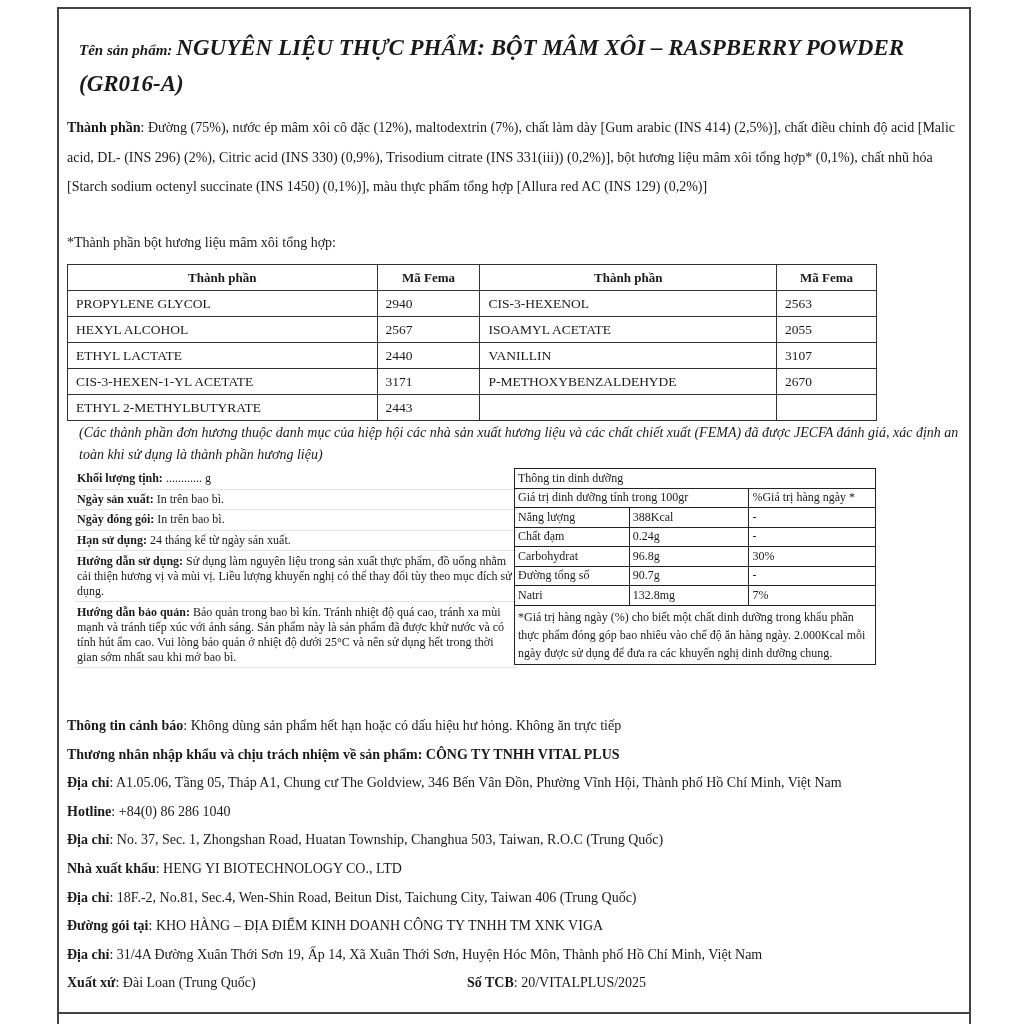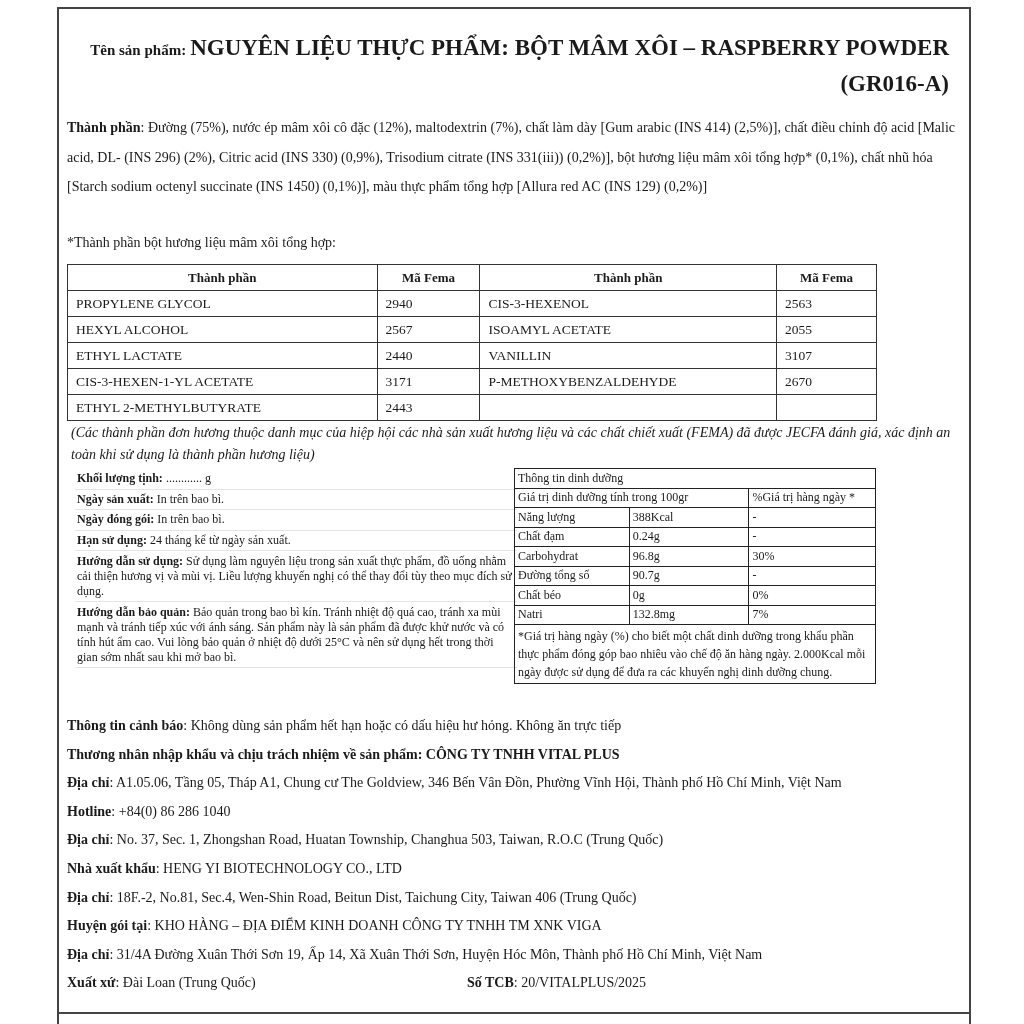"Tên sản phẩm: NGUYÊN LIỆU" .title { font-style: none -> italic; text-align: right -> left }
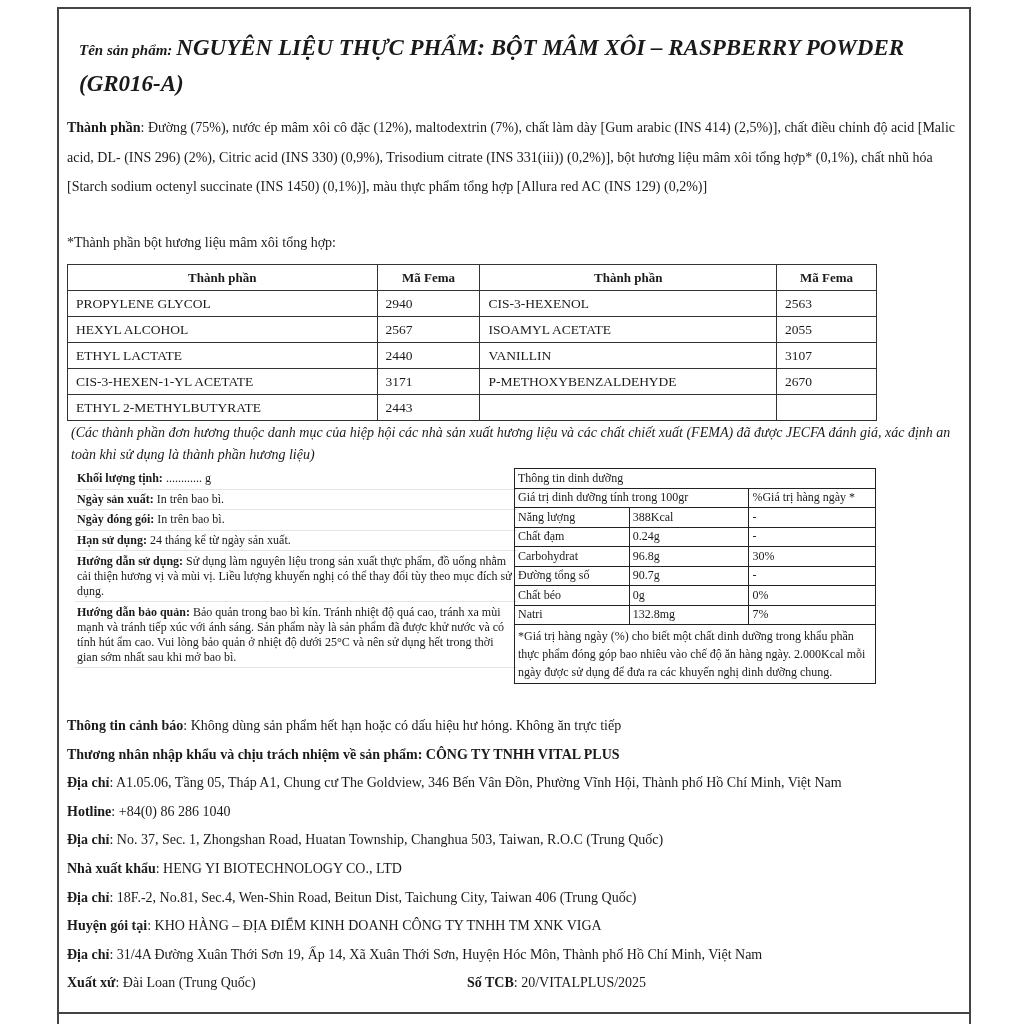"(Các thành phần đơn hương" .fema-note { left: 12px -> 20px }
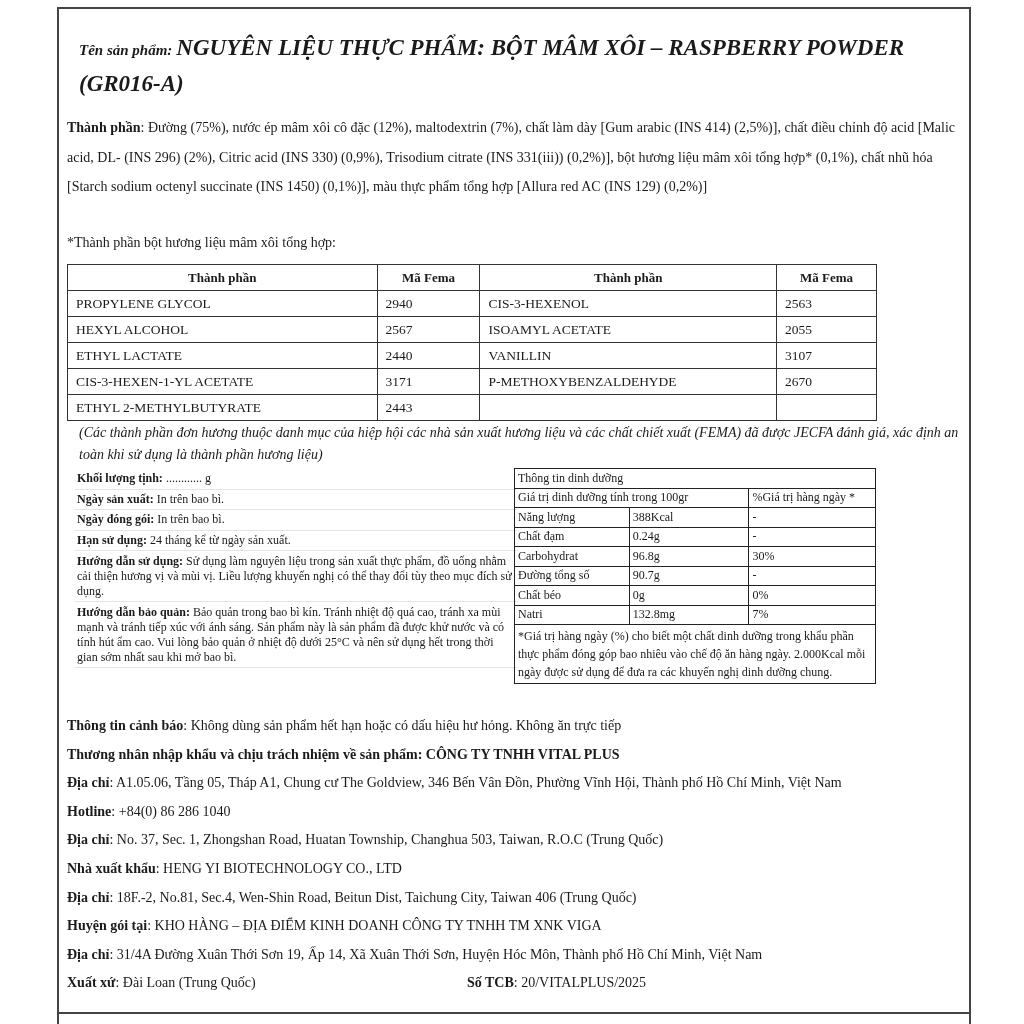"Chất béo" tr { html: <tr> <td>Chất béo</td> <td>0g</td> <td>0%</td> </tr> -> none }
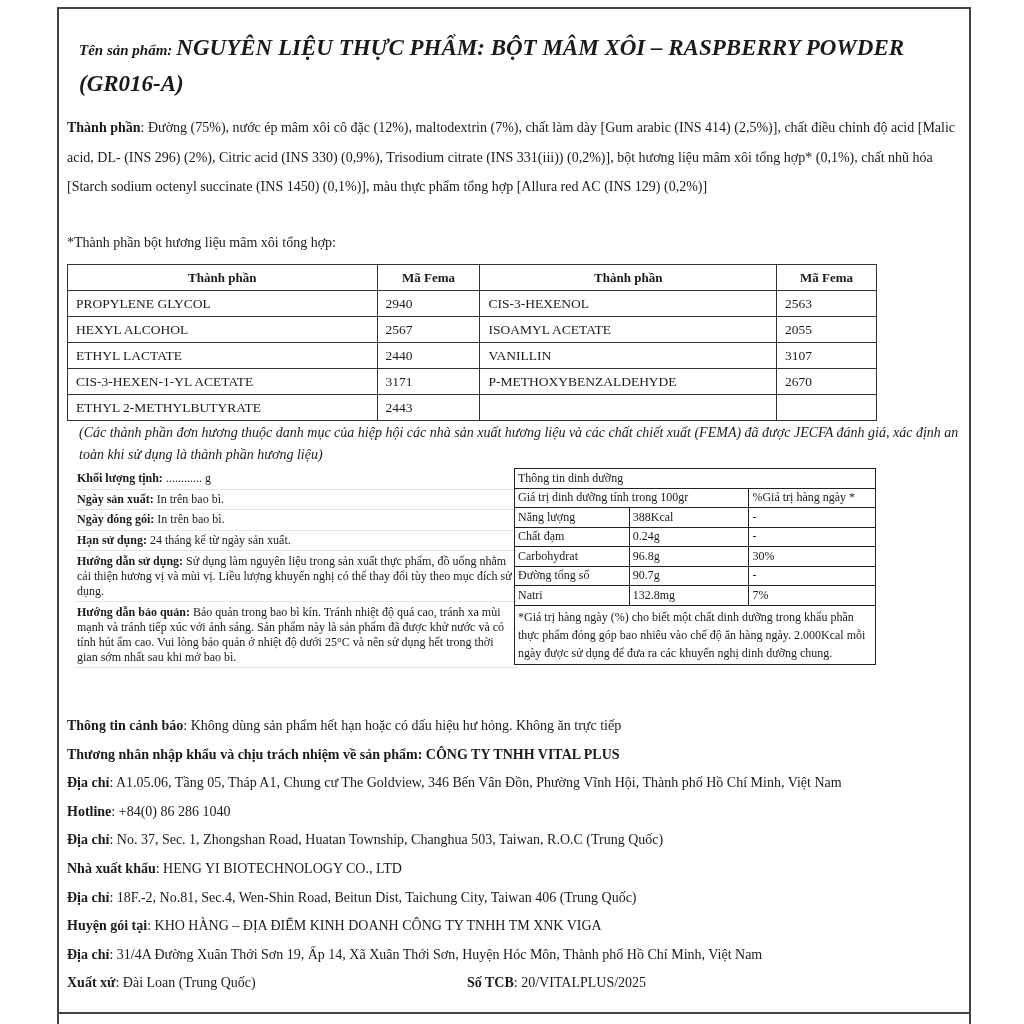"Huyện gói tại" span.b { text: Huyện -> Đường }
